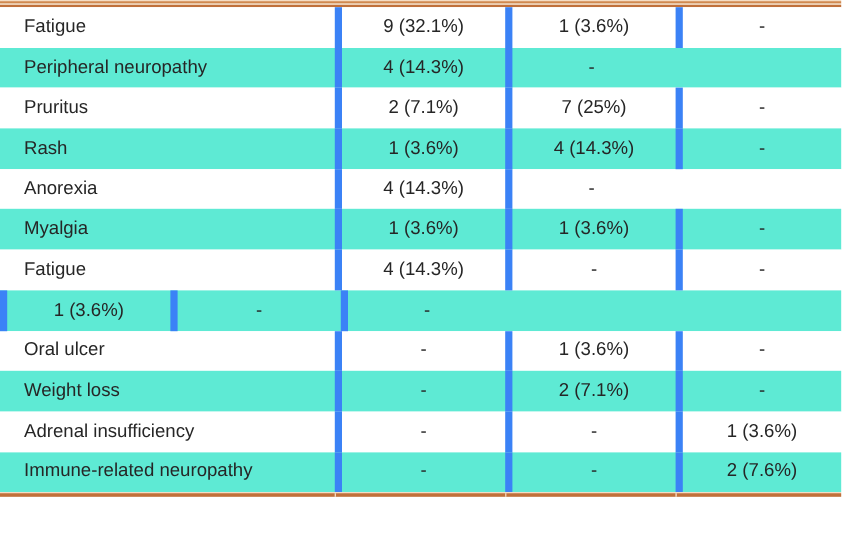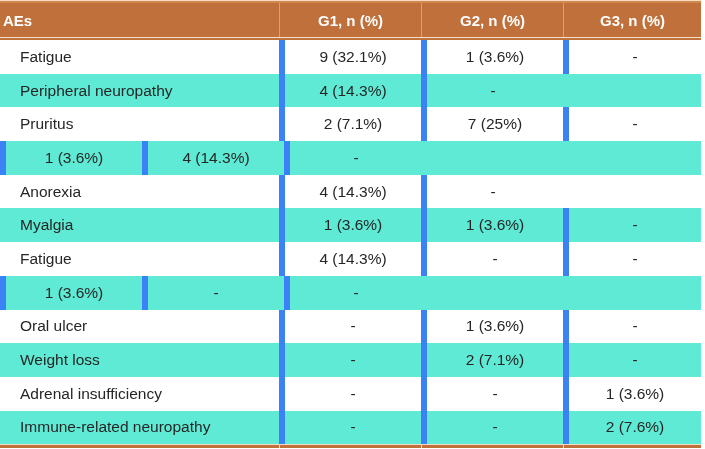"AEs" div.header-row { html: <div> <div>AEs</div> <div>G1, n (%)</div> <div>G2, n (%)</div> <div>G3, n (%)</div> </div> -> none }
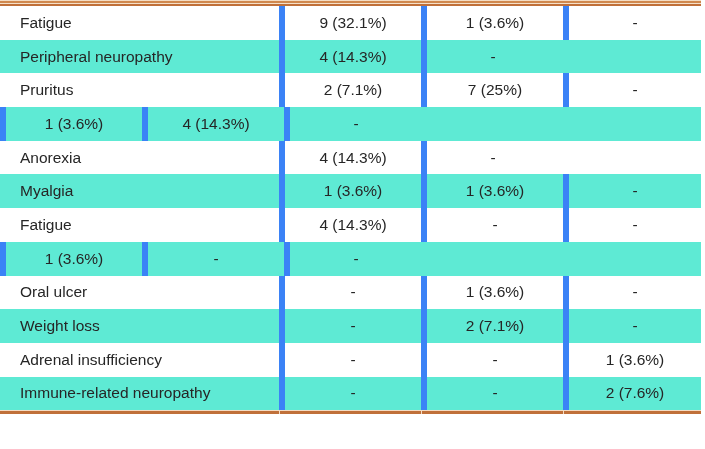"Rash" div.cell { html: none -> <div>Rash</div> }
